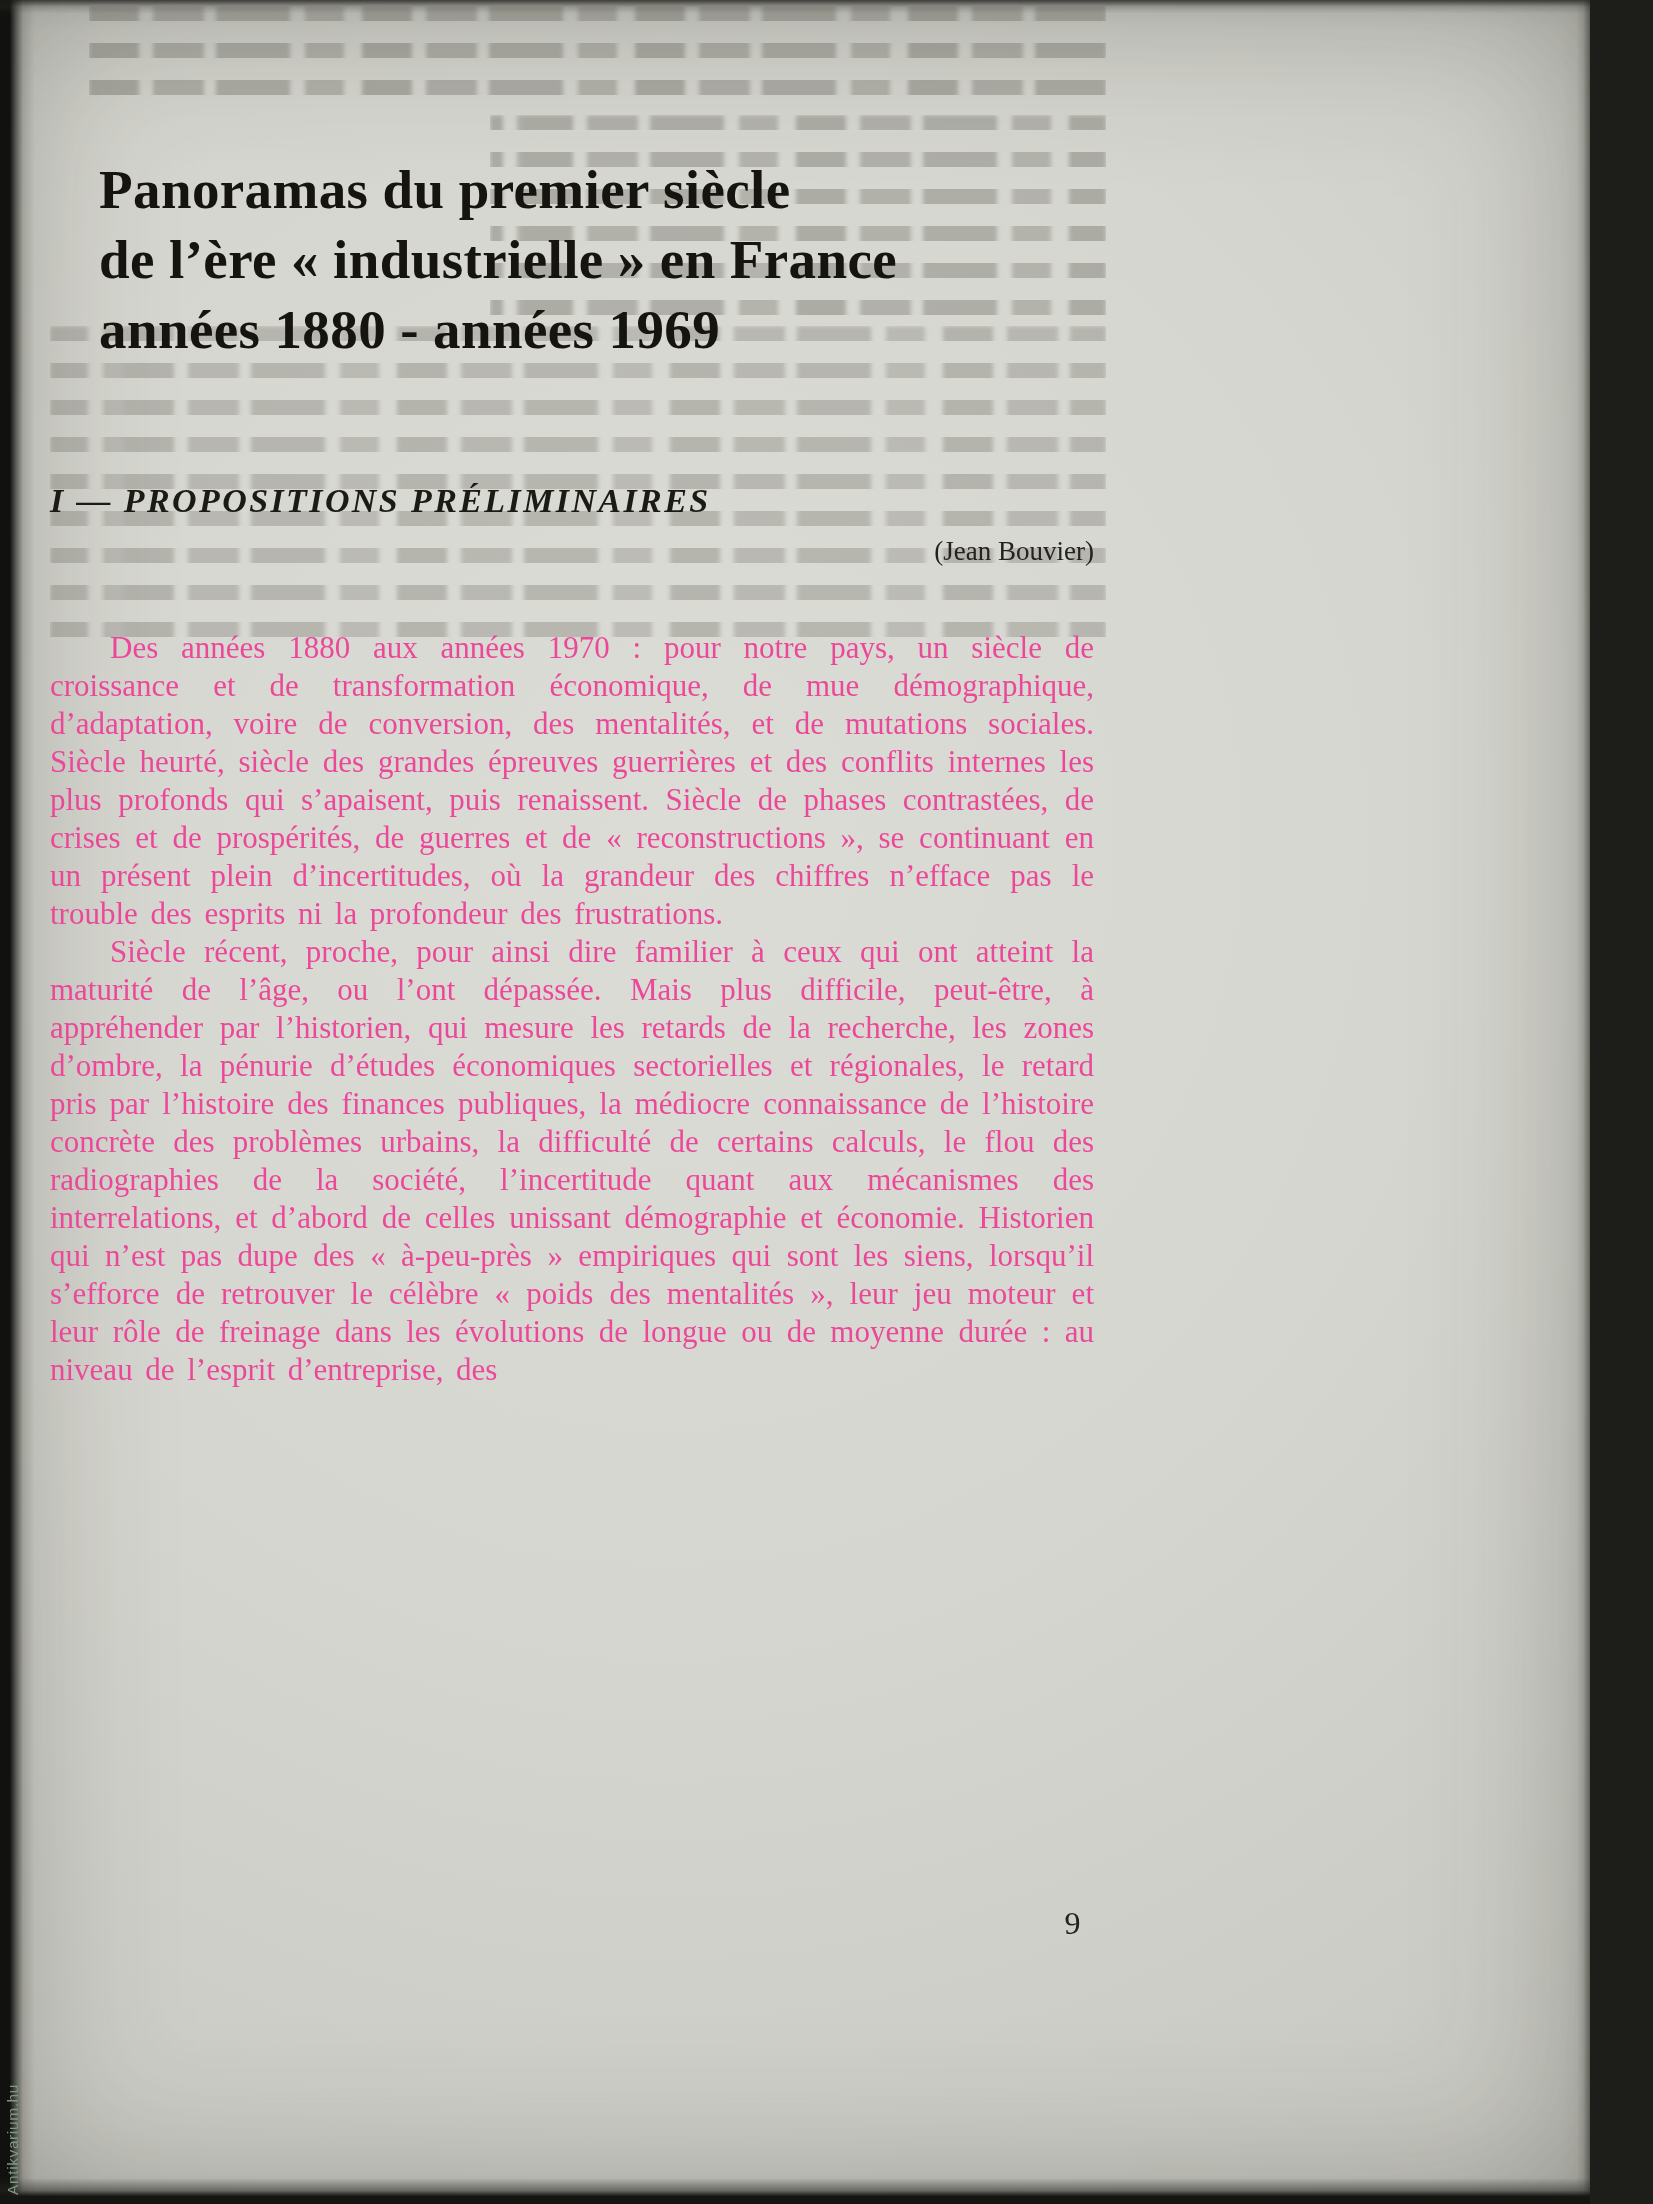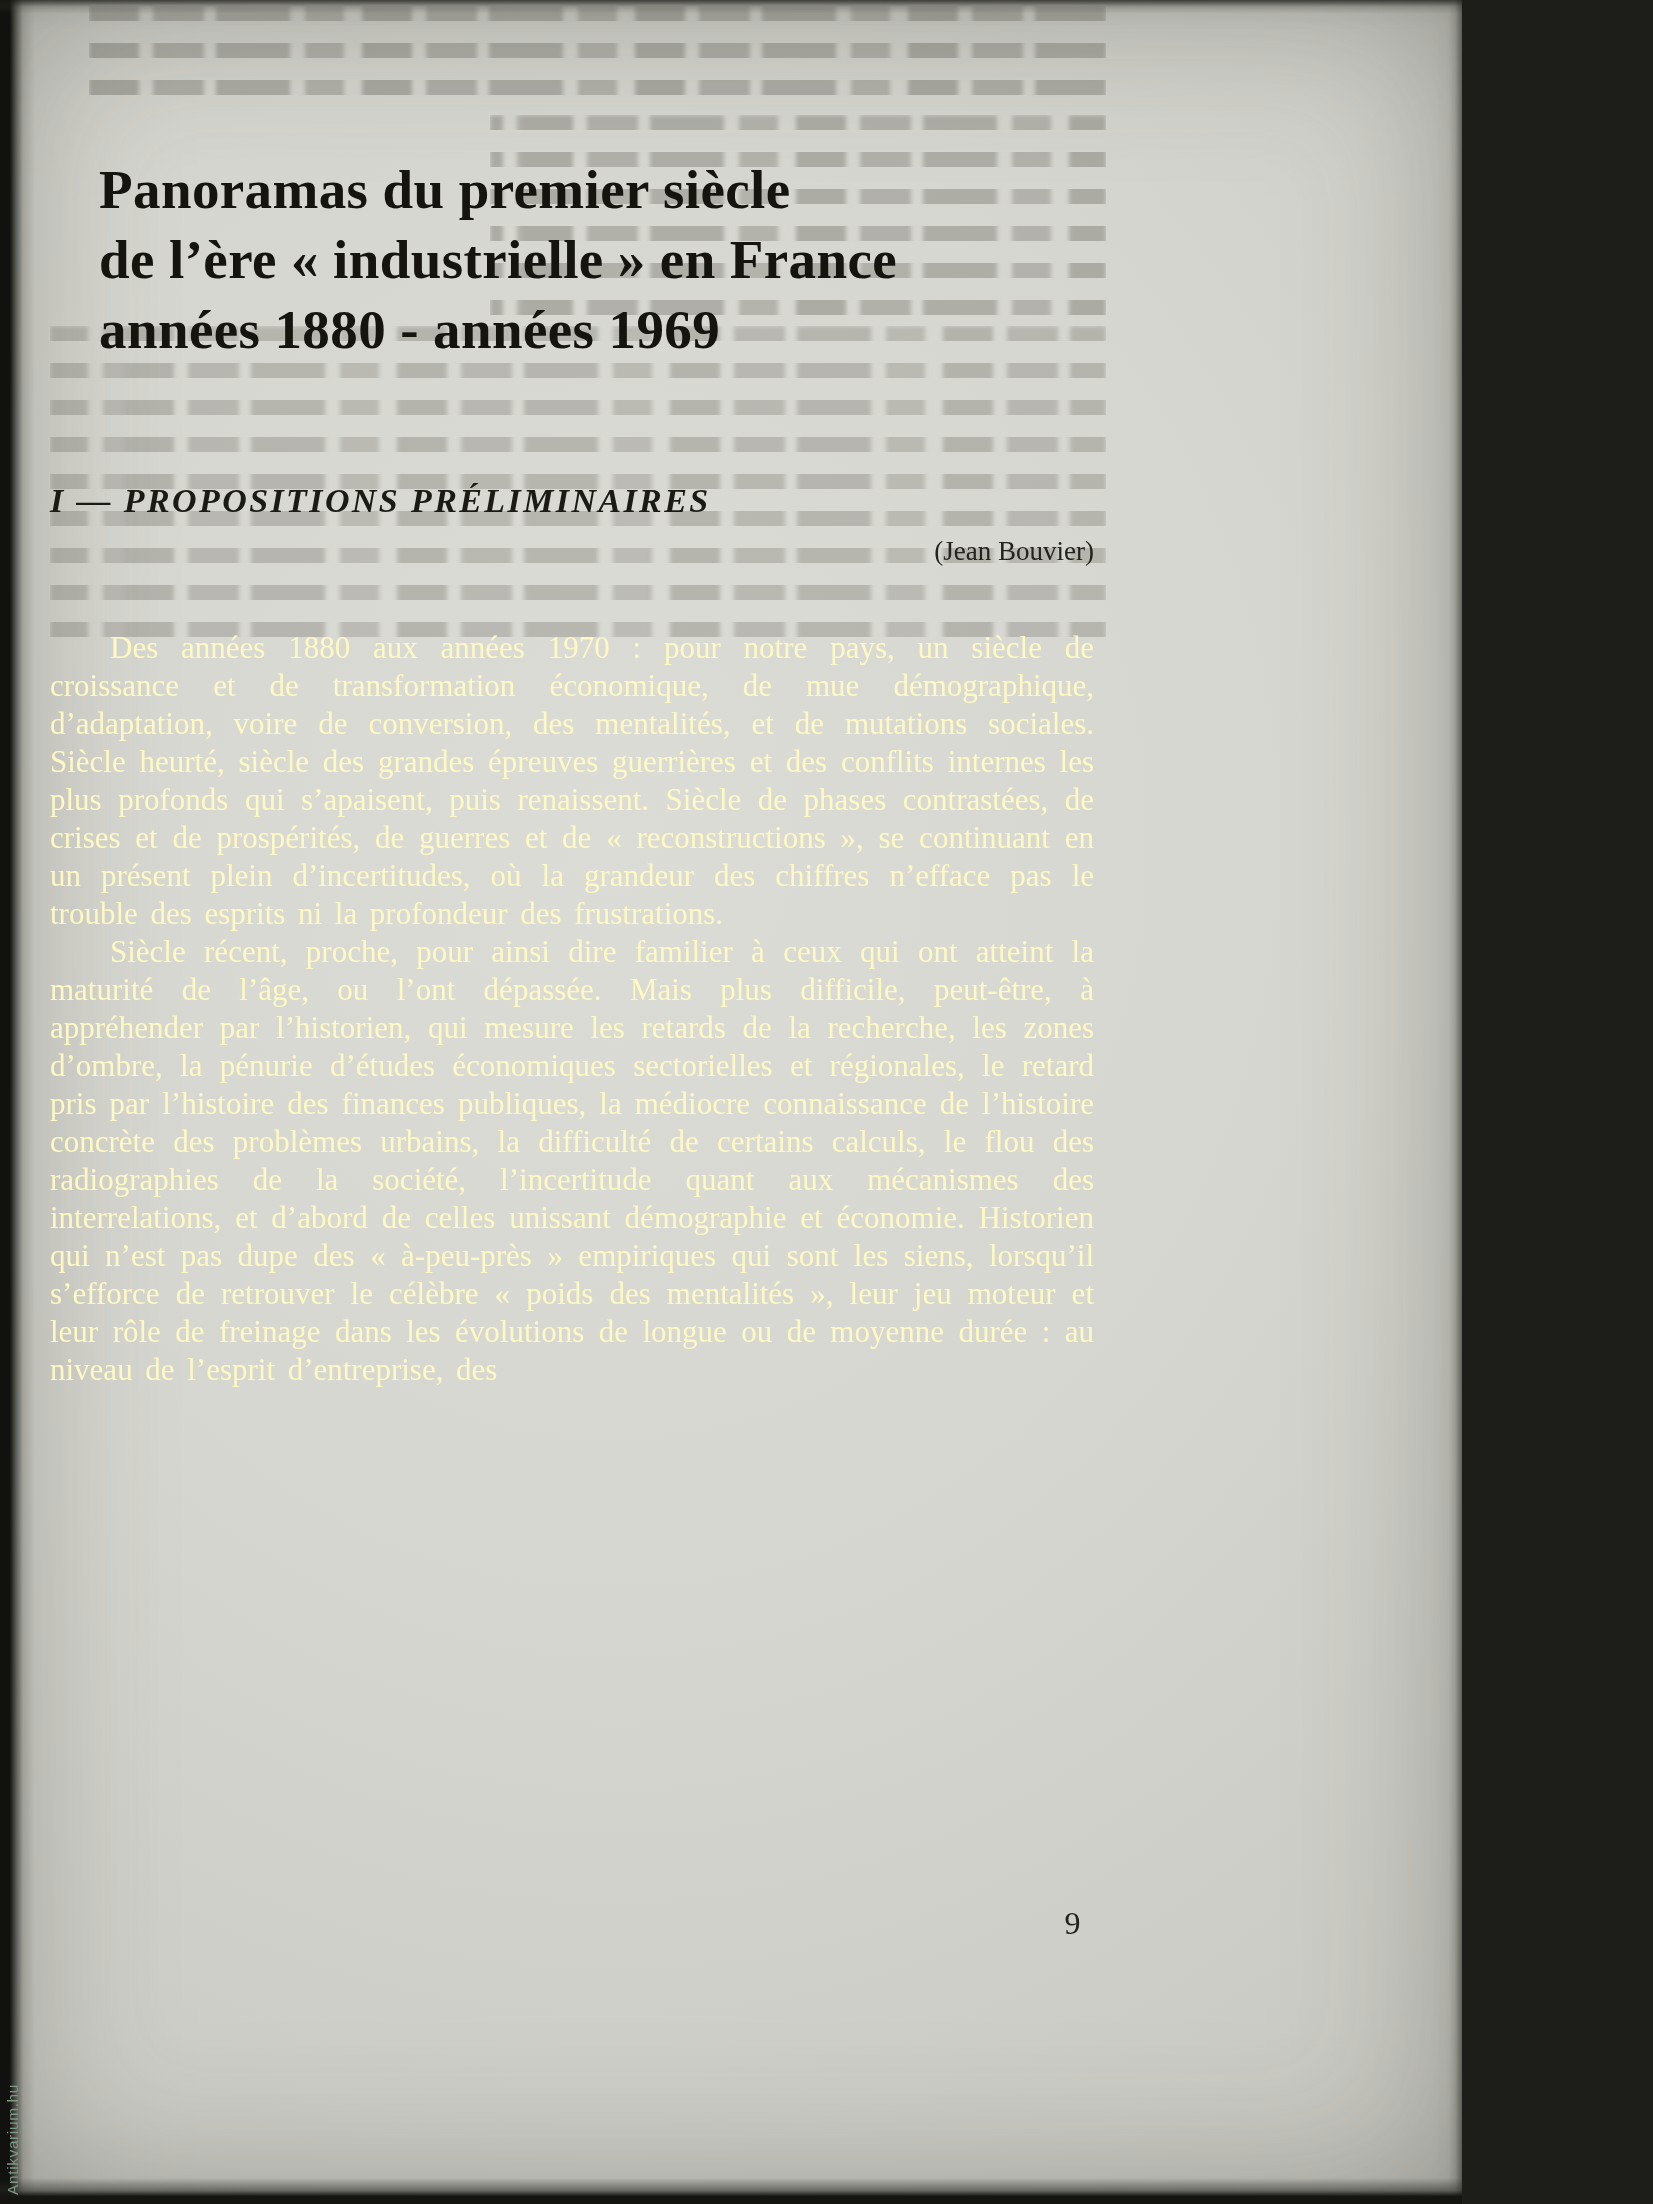"Panoramas du premier siècle" .scan { width: 1462px -> 1590px }
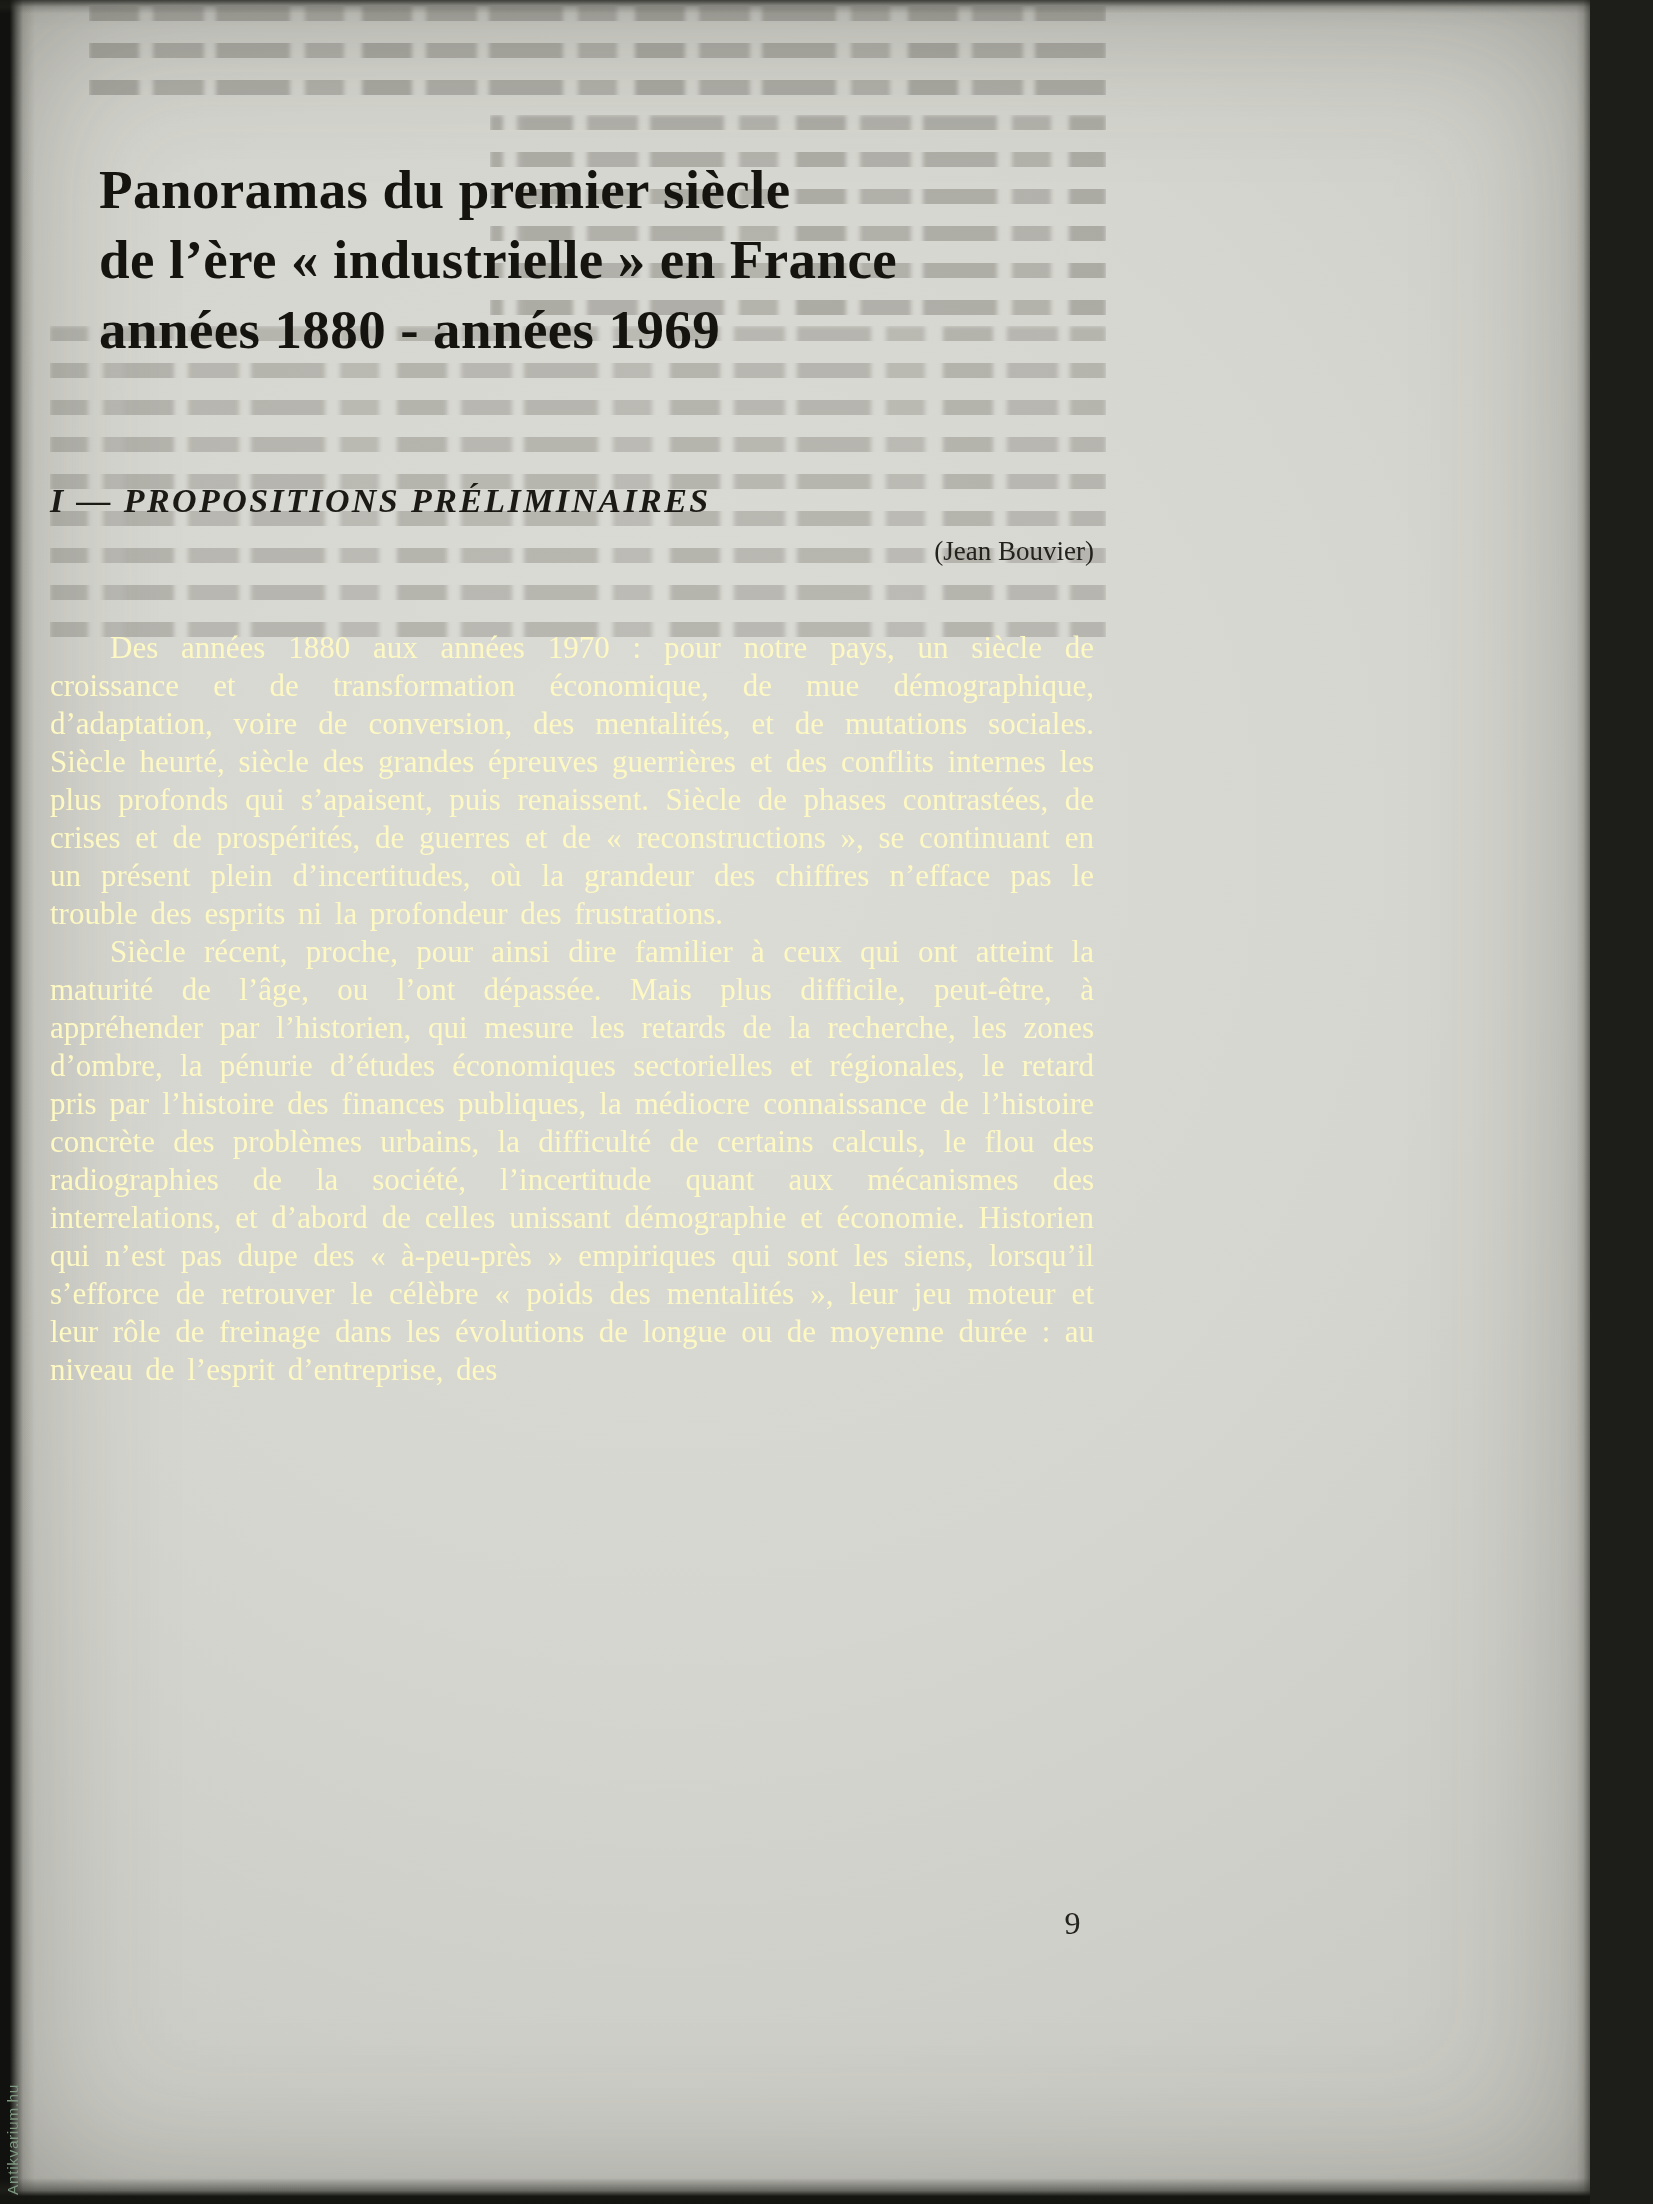"Des années 1880 aux années" .body-text { color: #fef9c3 -> #ec4899 }
